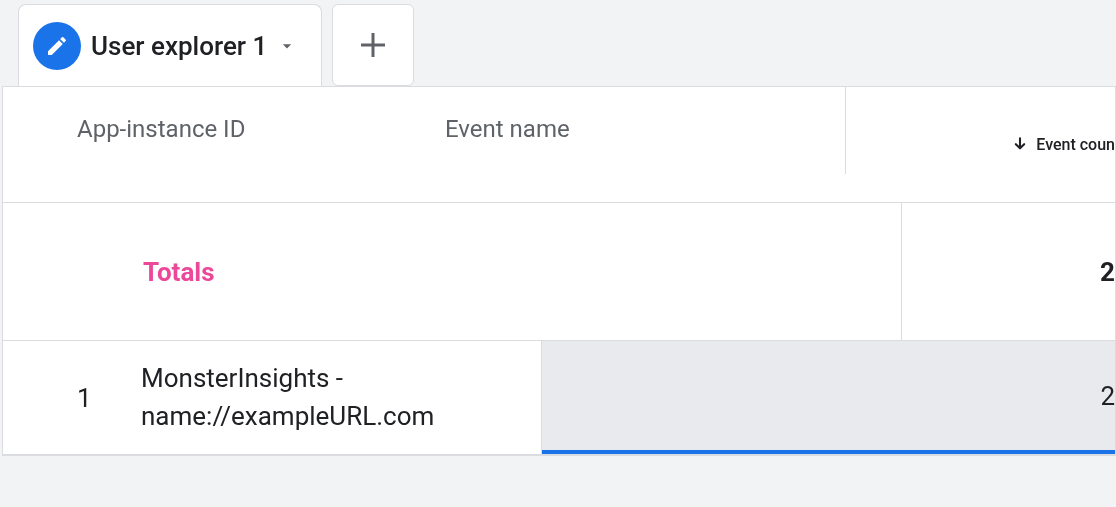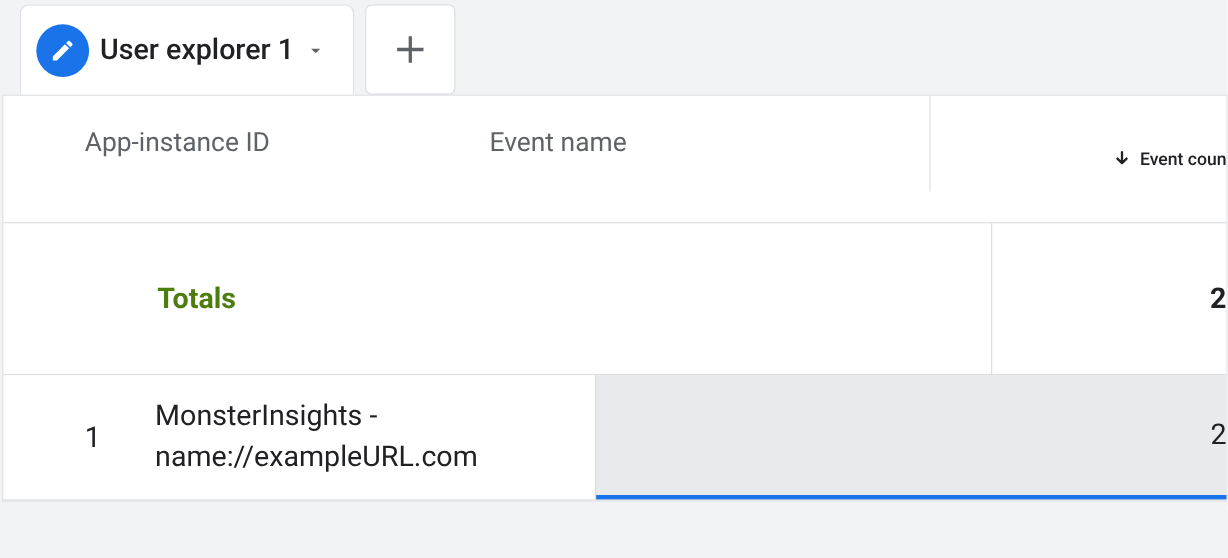"Totals" .totals-label { color: #4d7c0f -> #ec4899 }
